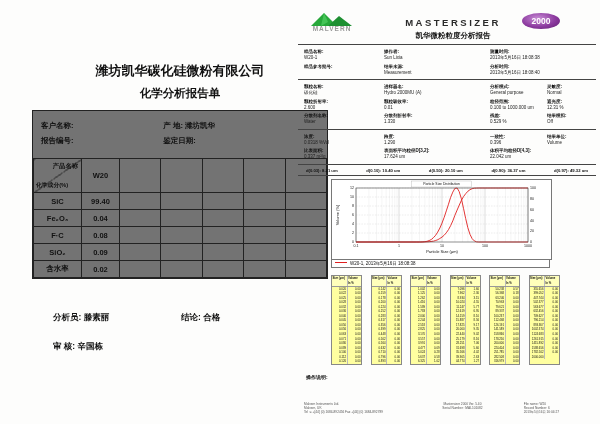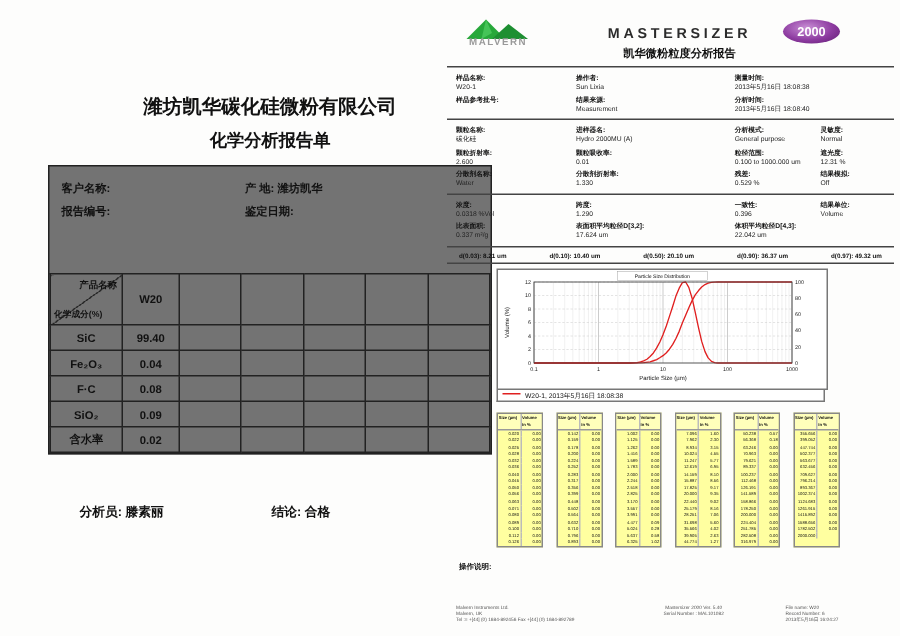"W20" table.ld-grid { margin-top: 24px -> none }
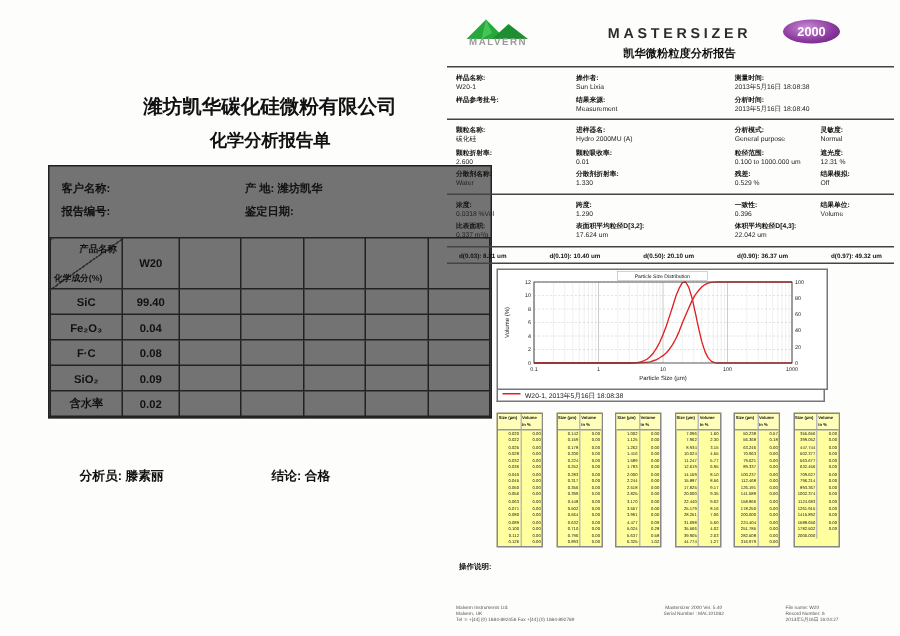"审 核: 辛国栋" div.sign-row2 { html: none -> <div> <span>审 核:</span>&nbsp;<span>辛国栋</span> </div> }
